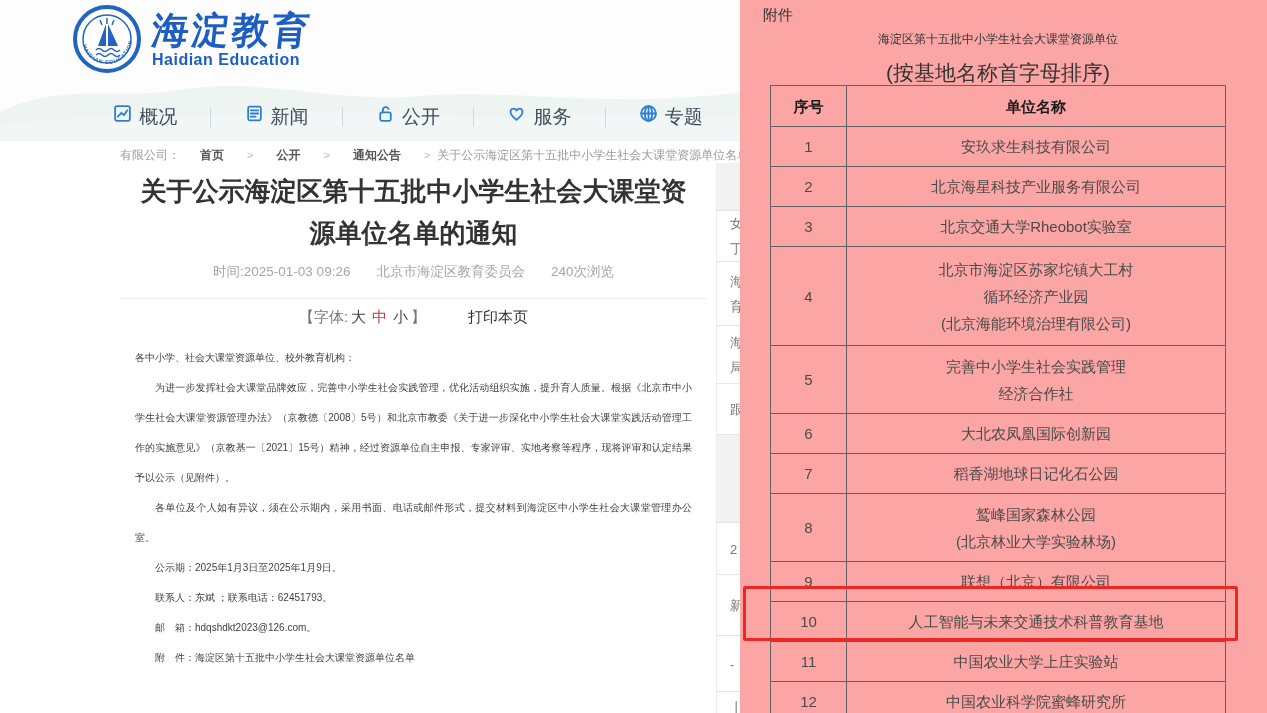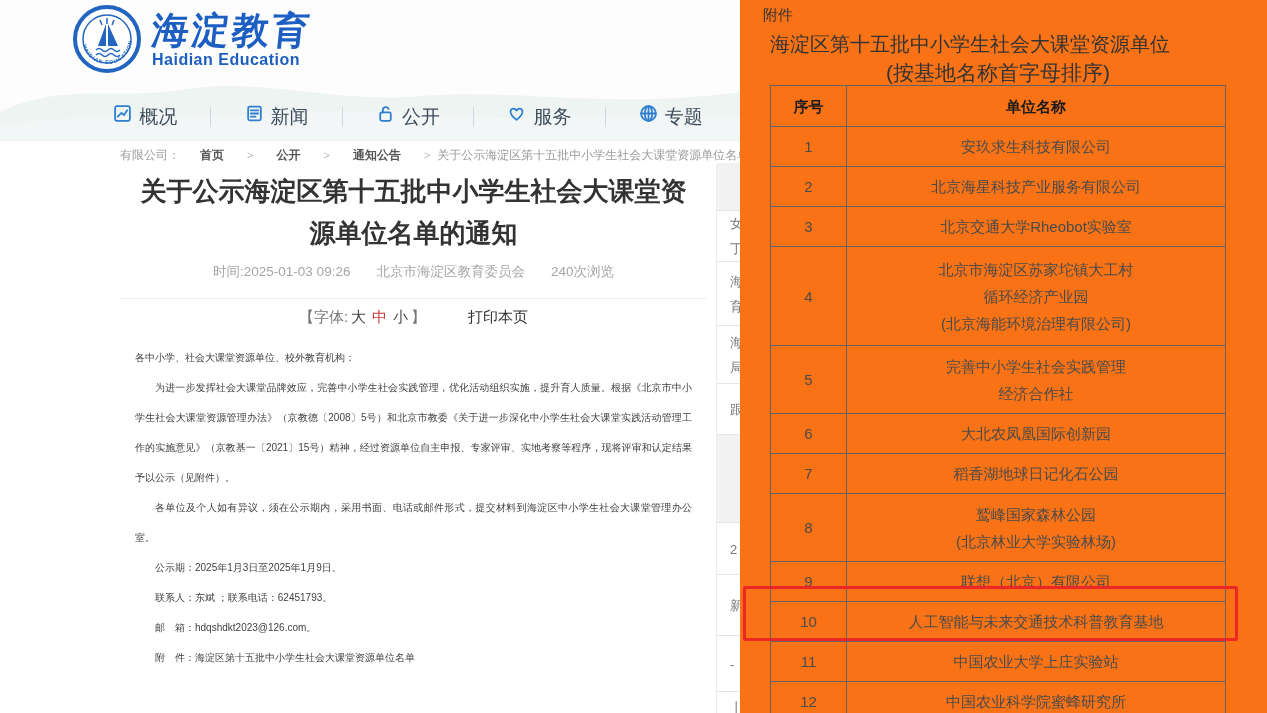"附件" .overlay { background: #f97316 -> #fca5a5 }
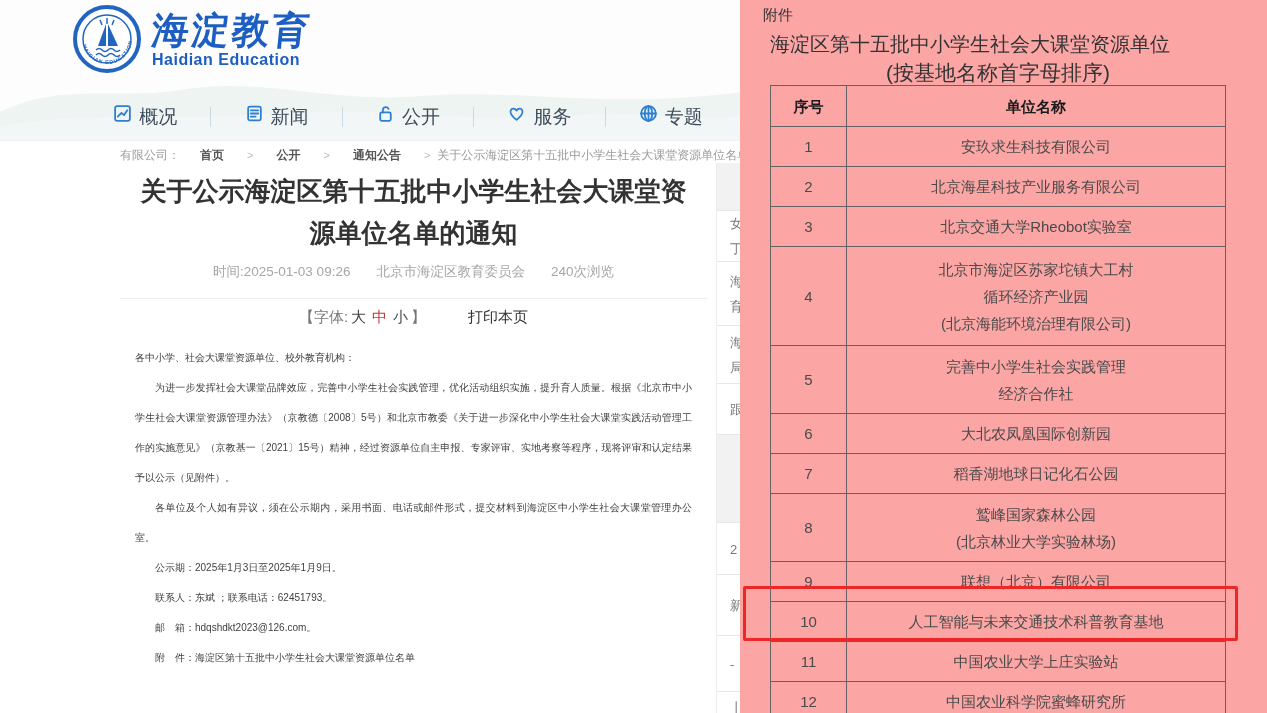"海淀区第十五批中小学生社会大课堂资源单位" .att-title { font-size: 20px -> 12px; text-align: left -> center }
